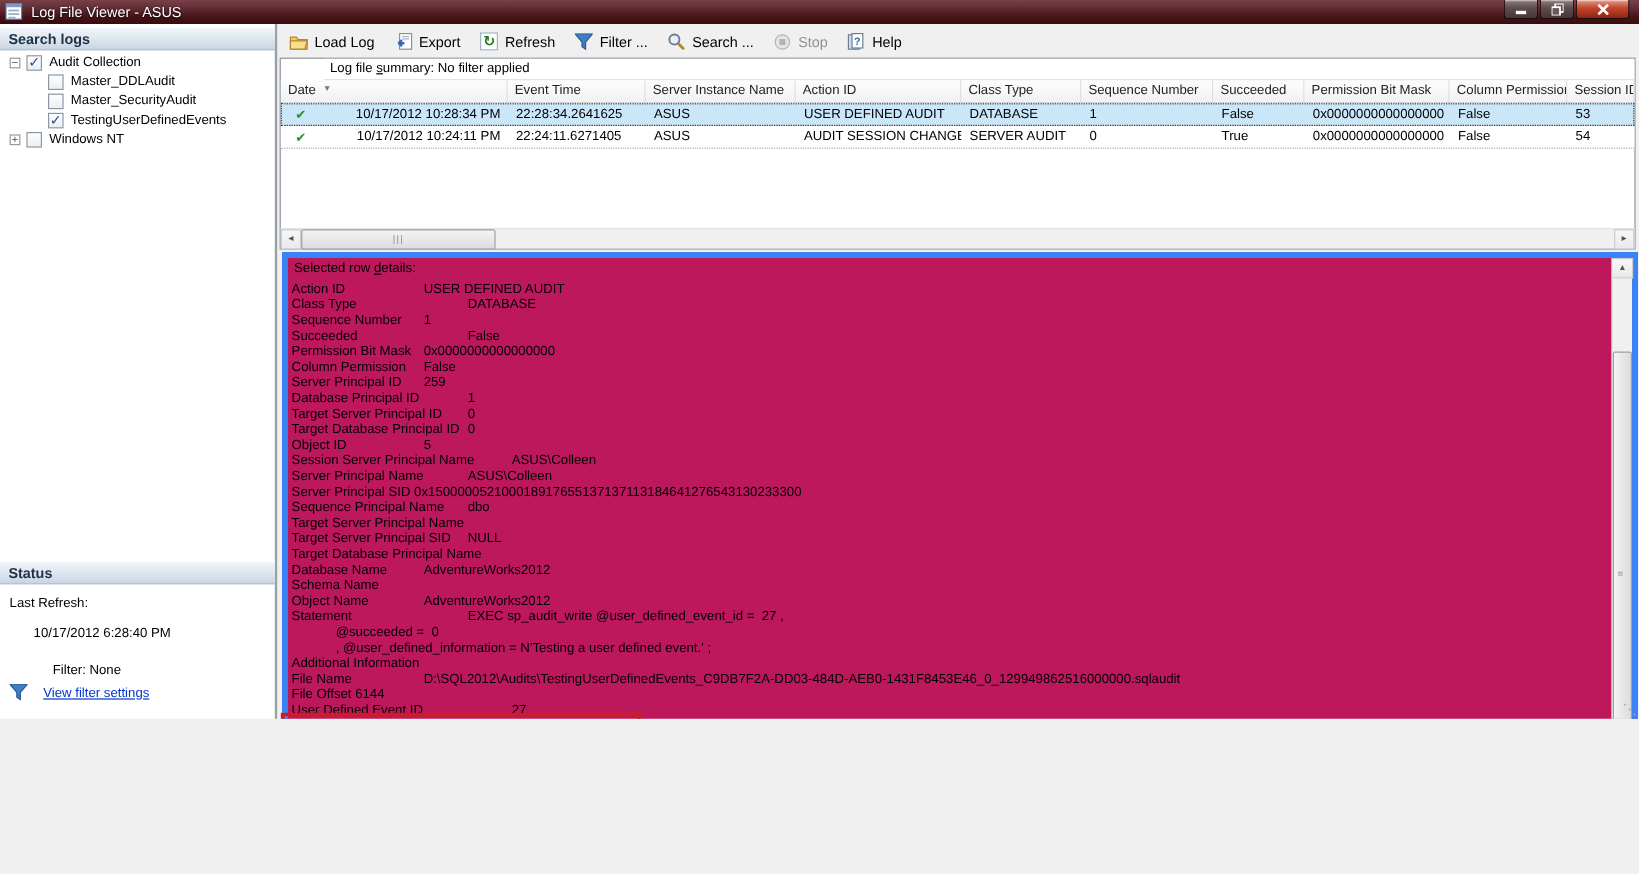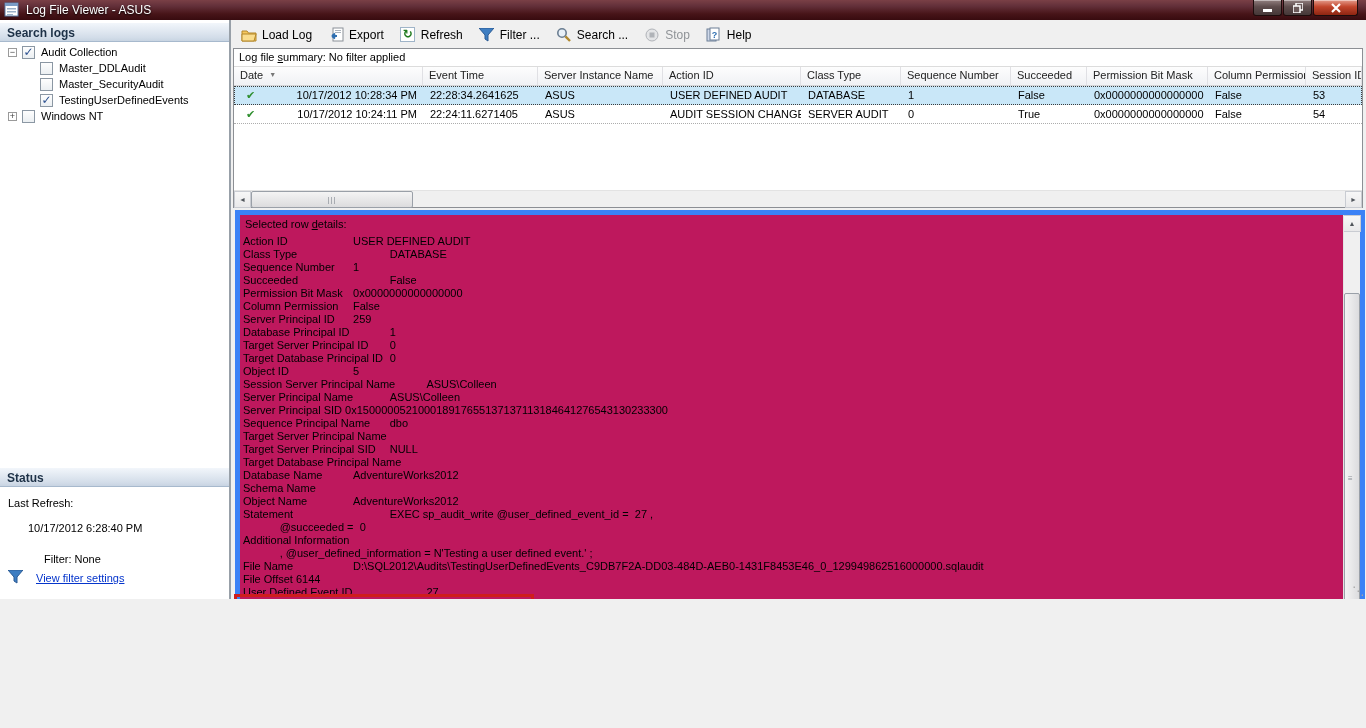"Log file summary: No filter" .sumbar { margin-left: none -> 36px }
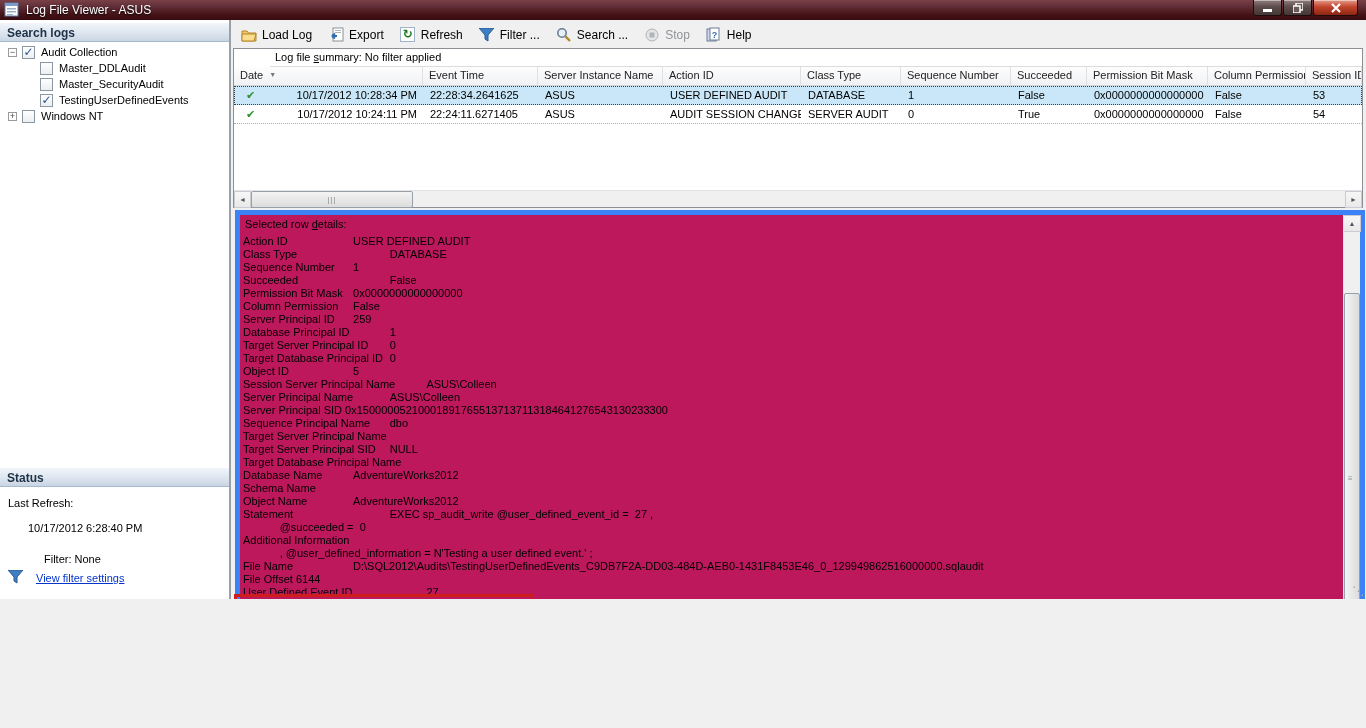"Additional Information" div.dline { order: before ", @user_defined_information = N'Testing" -> after ", @user_defined_information = N'Testing" }
